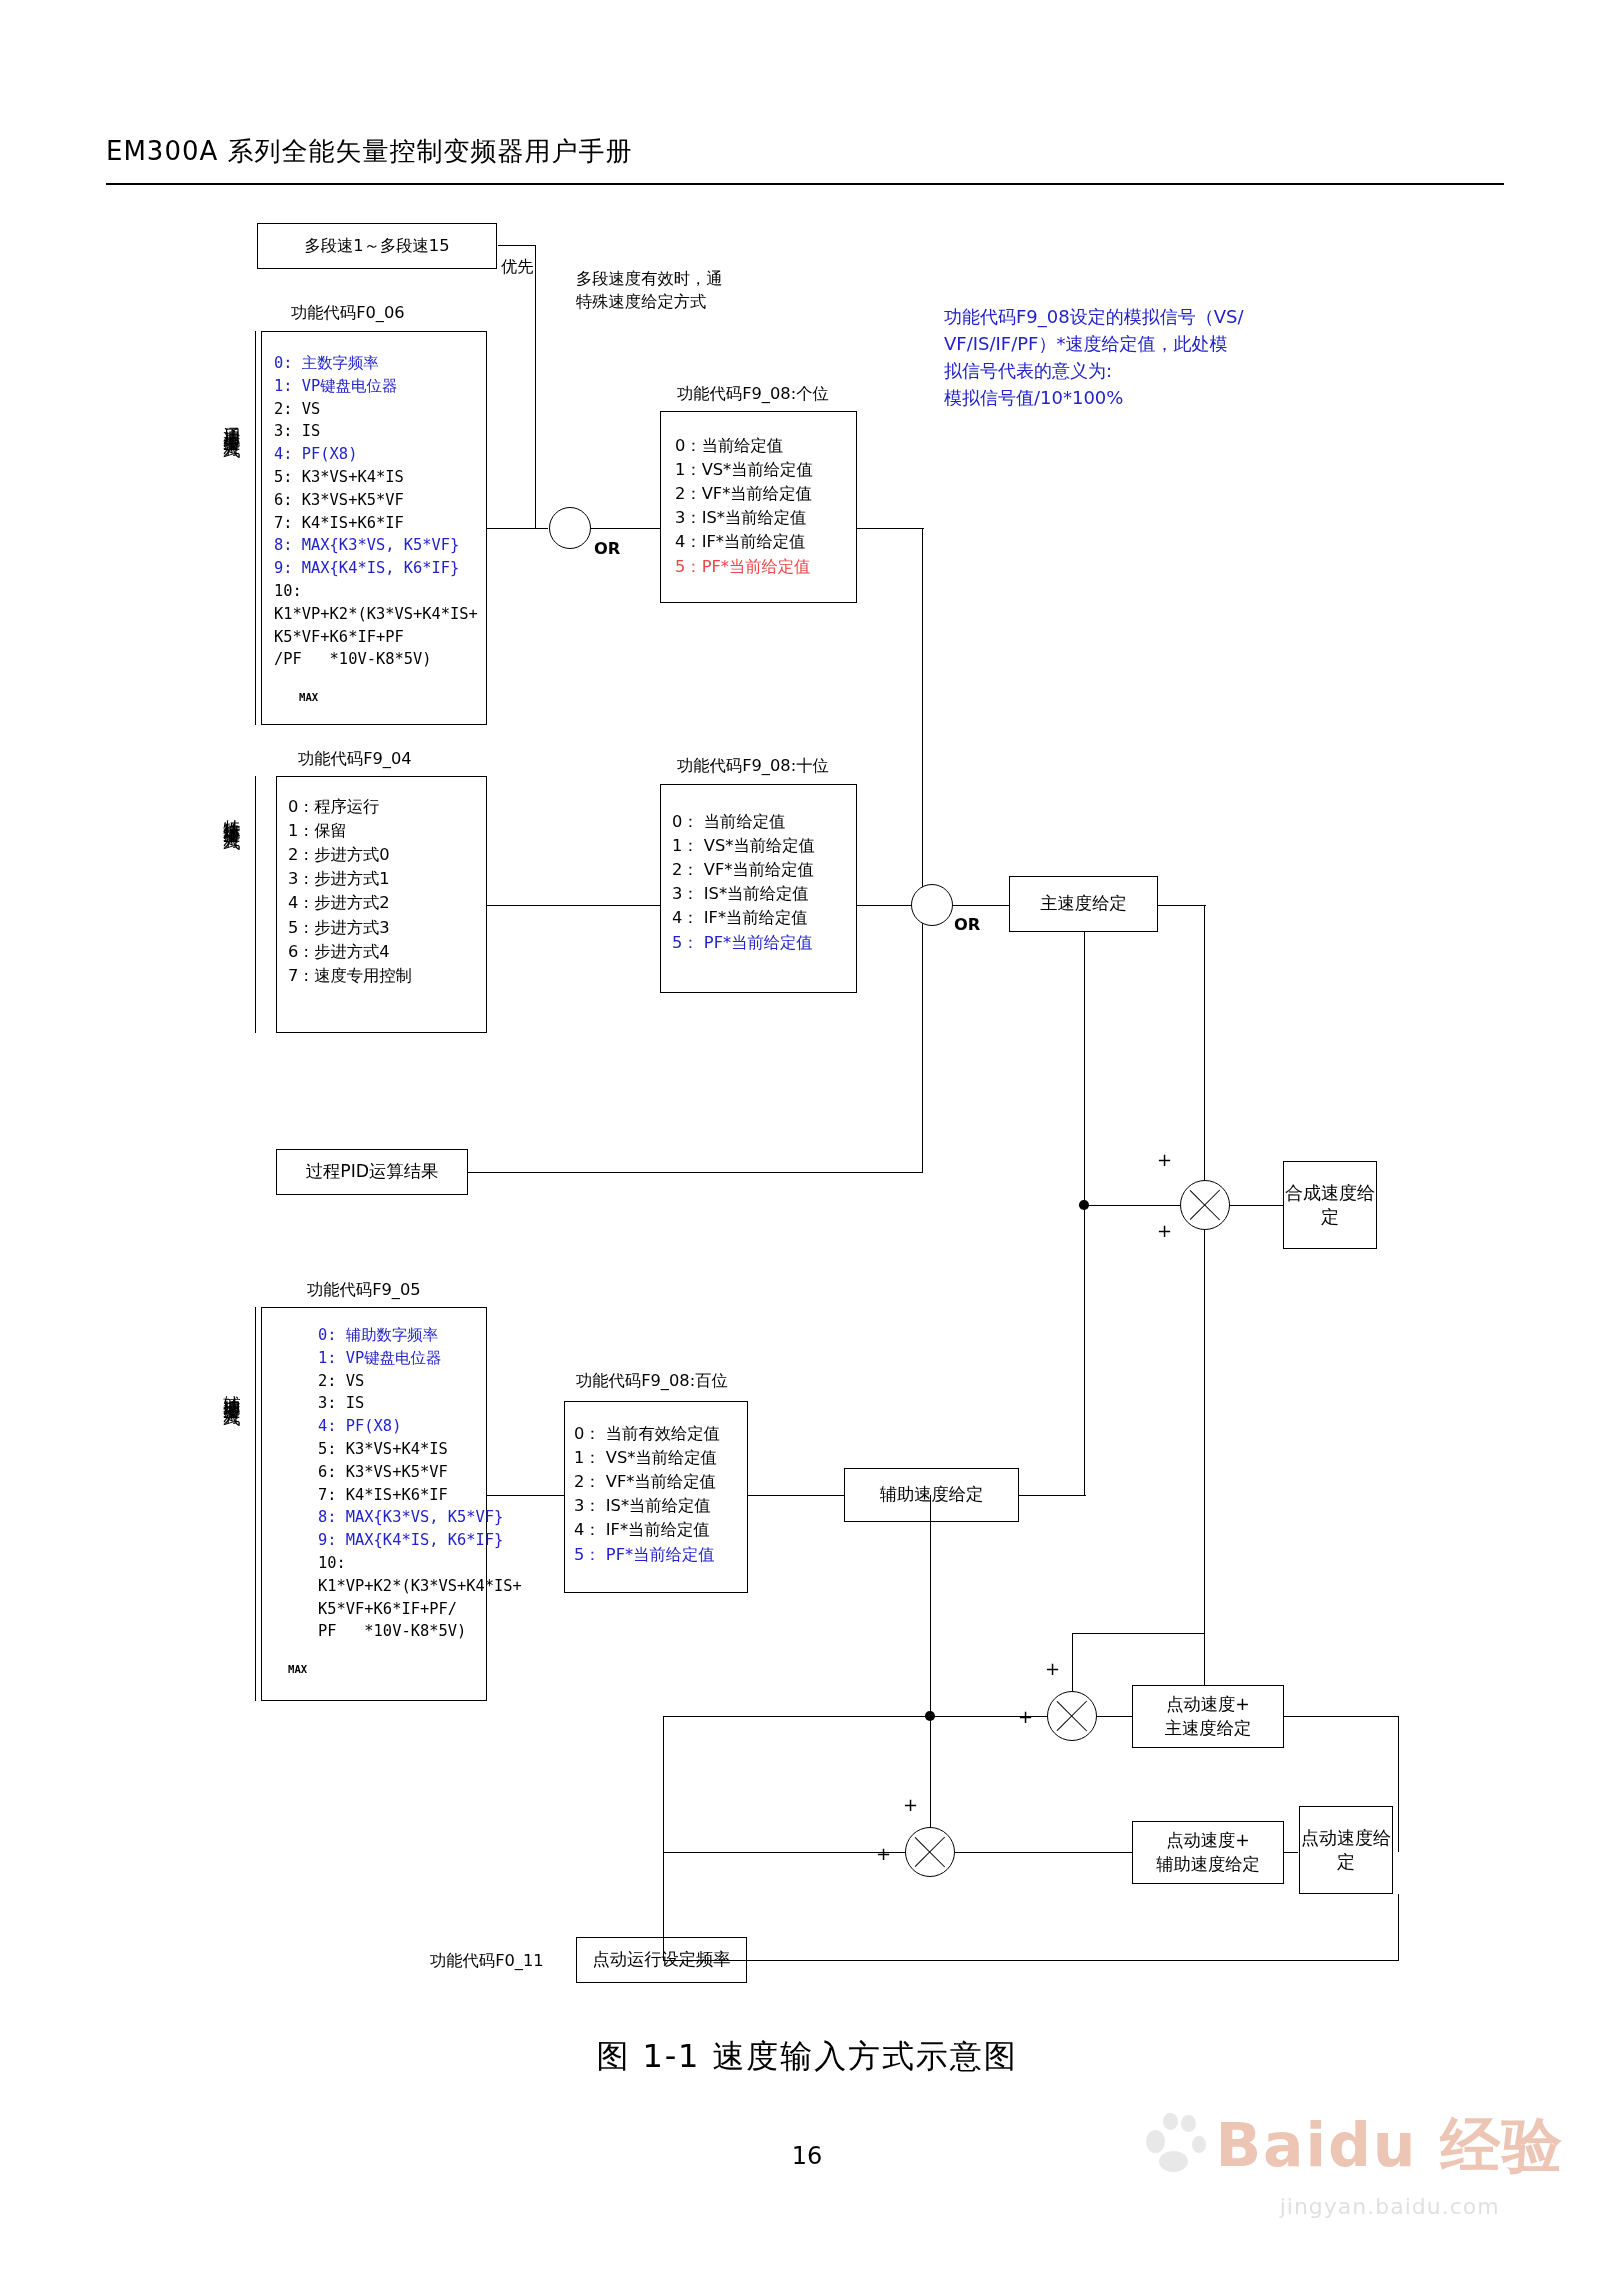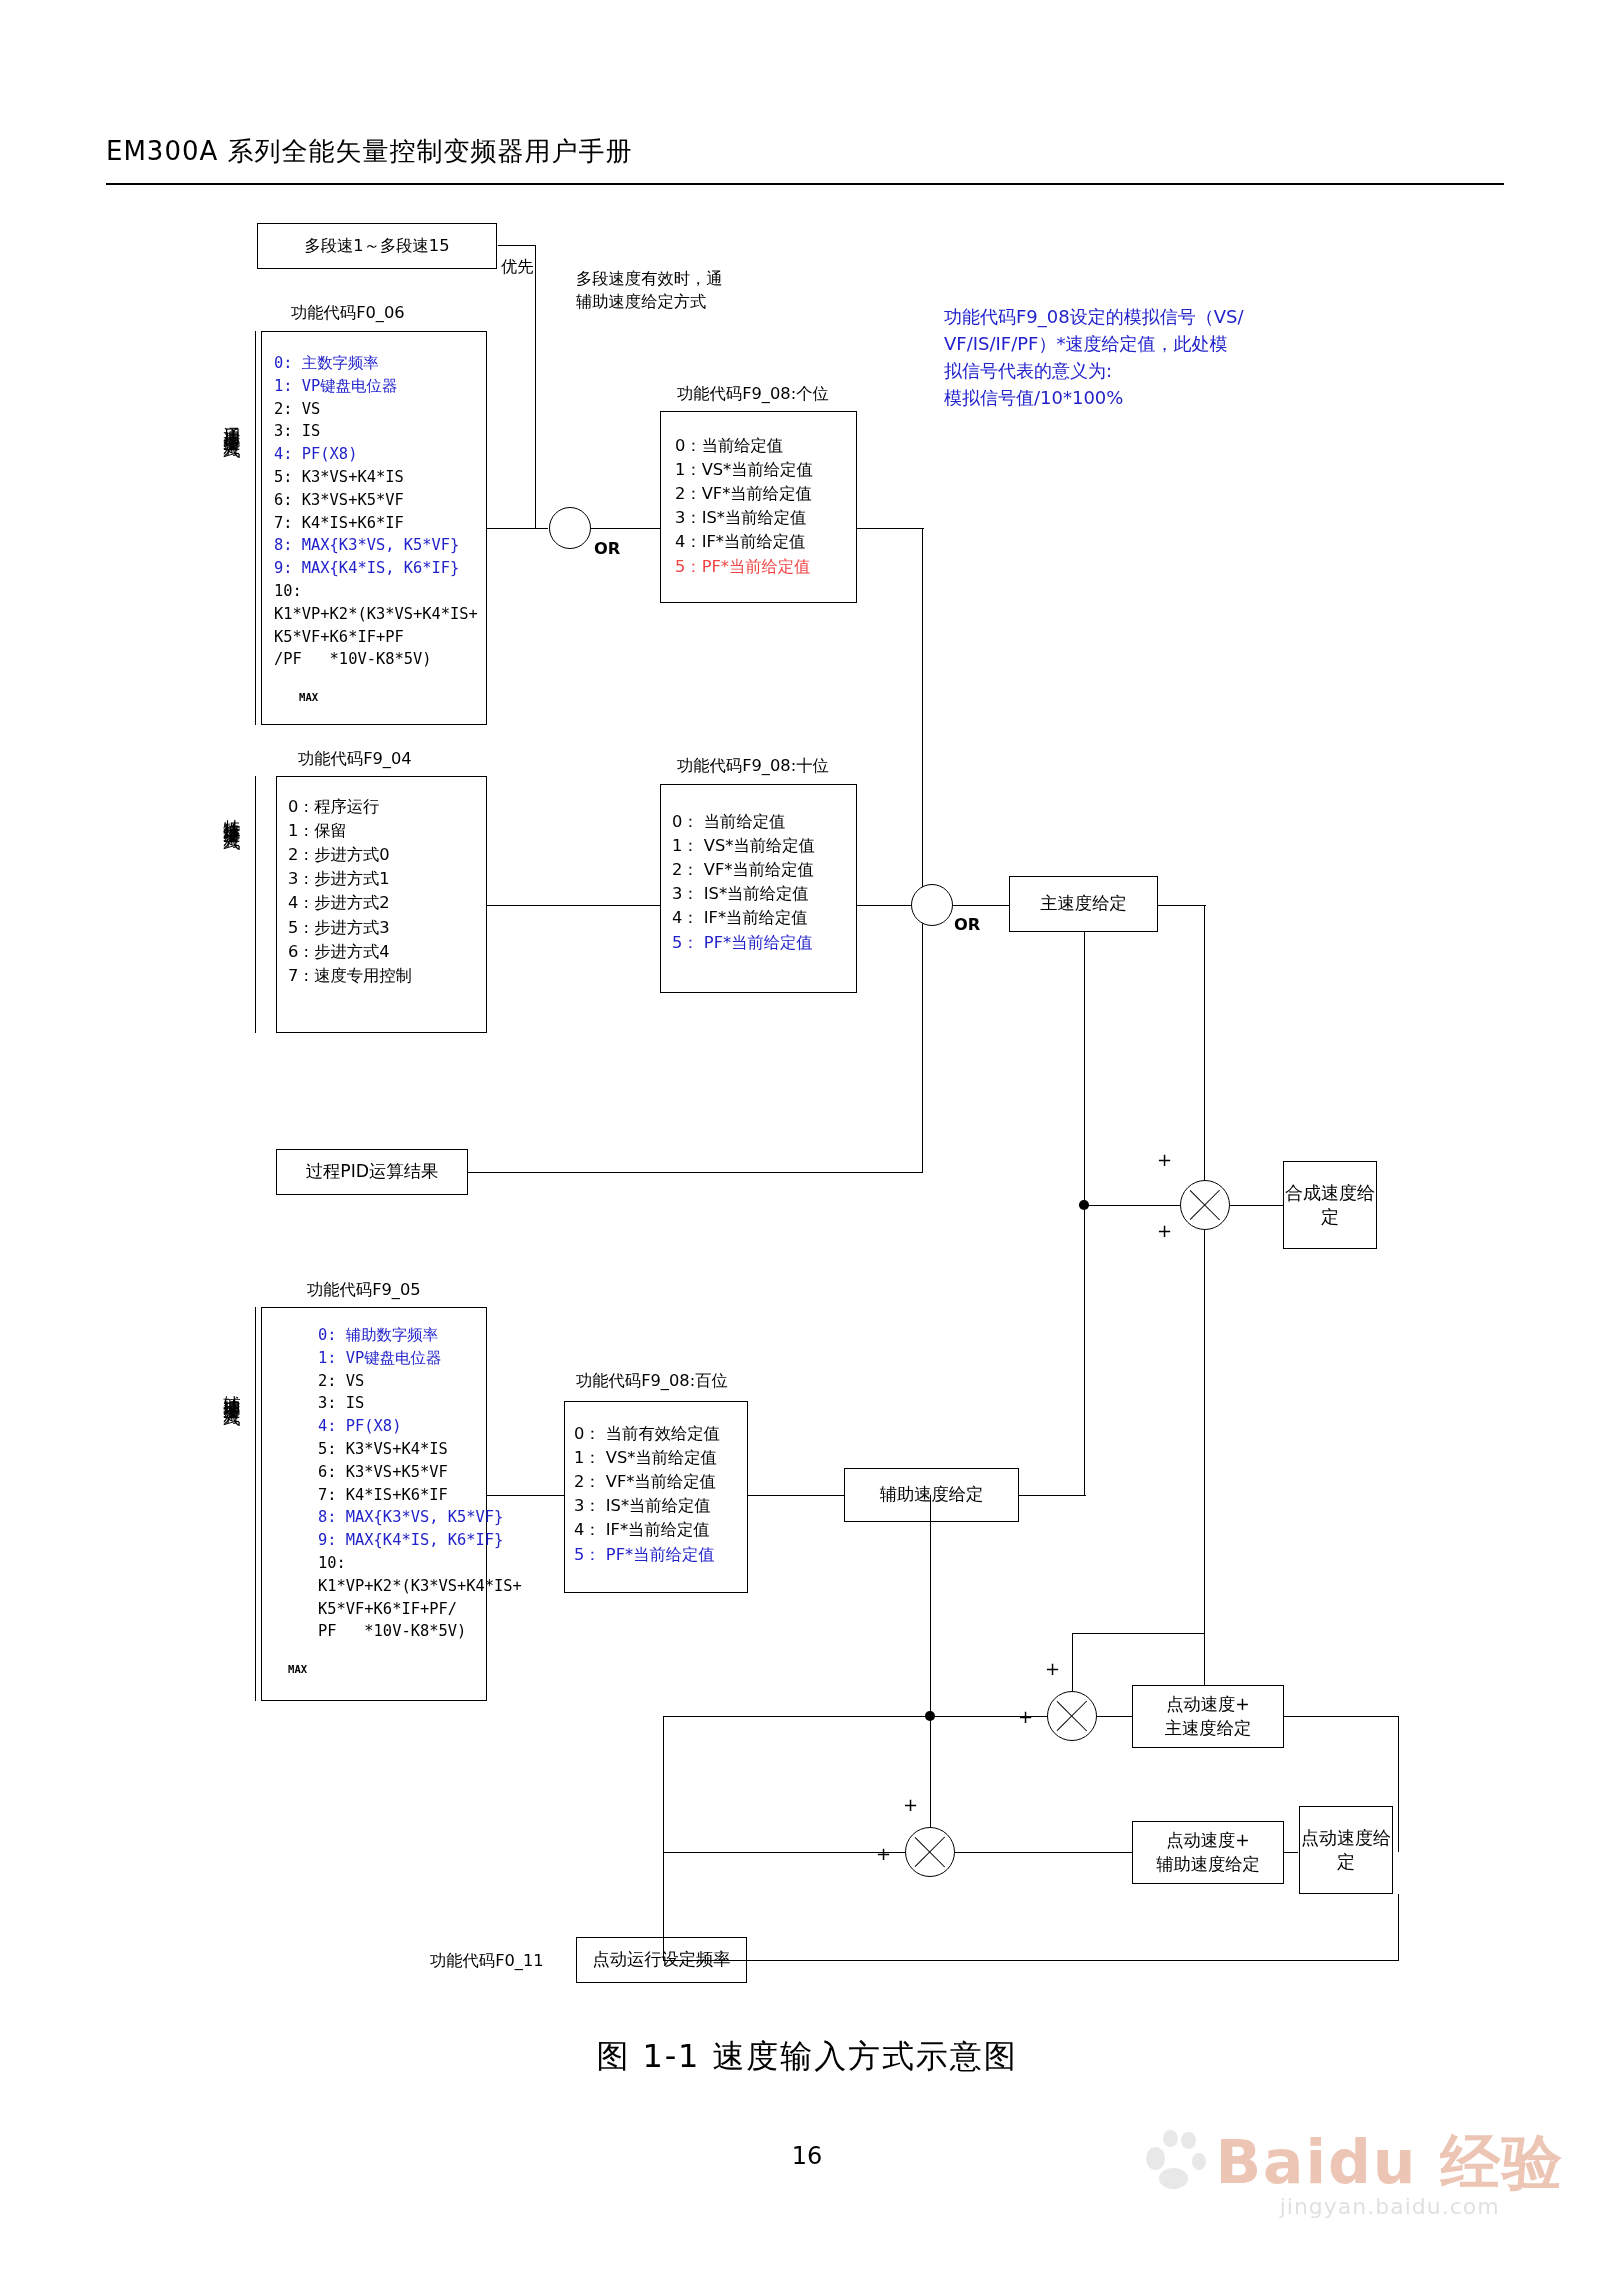"多段速度有效时，通" div.lbl { text: 辅助 -> 特殊 }
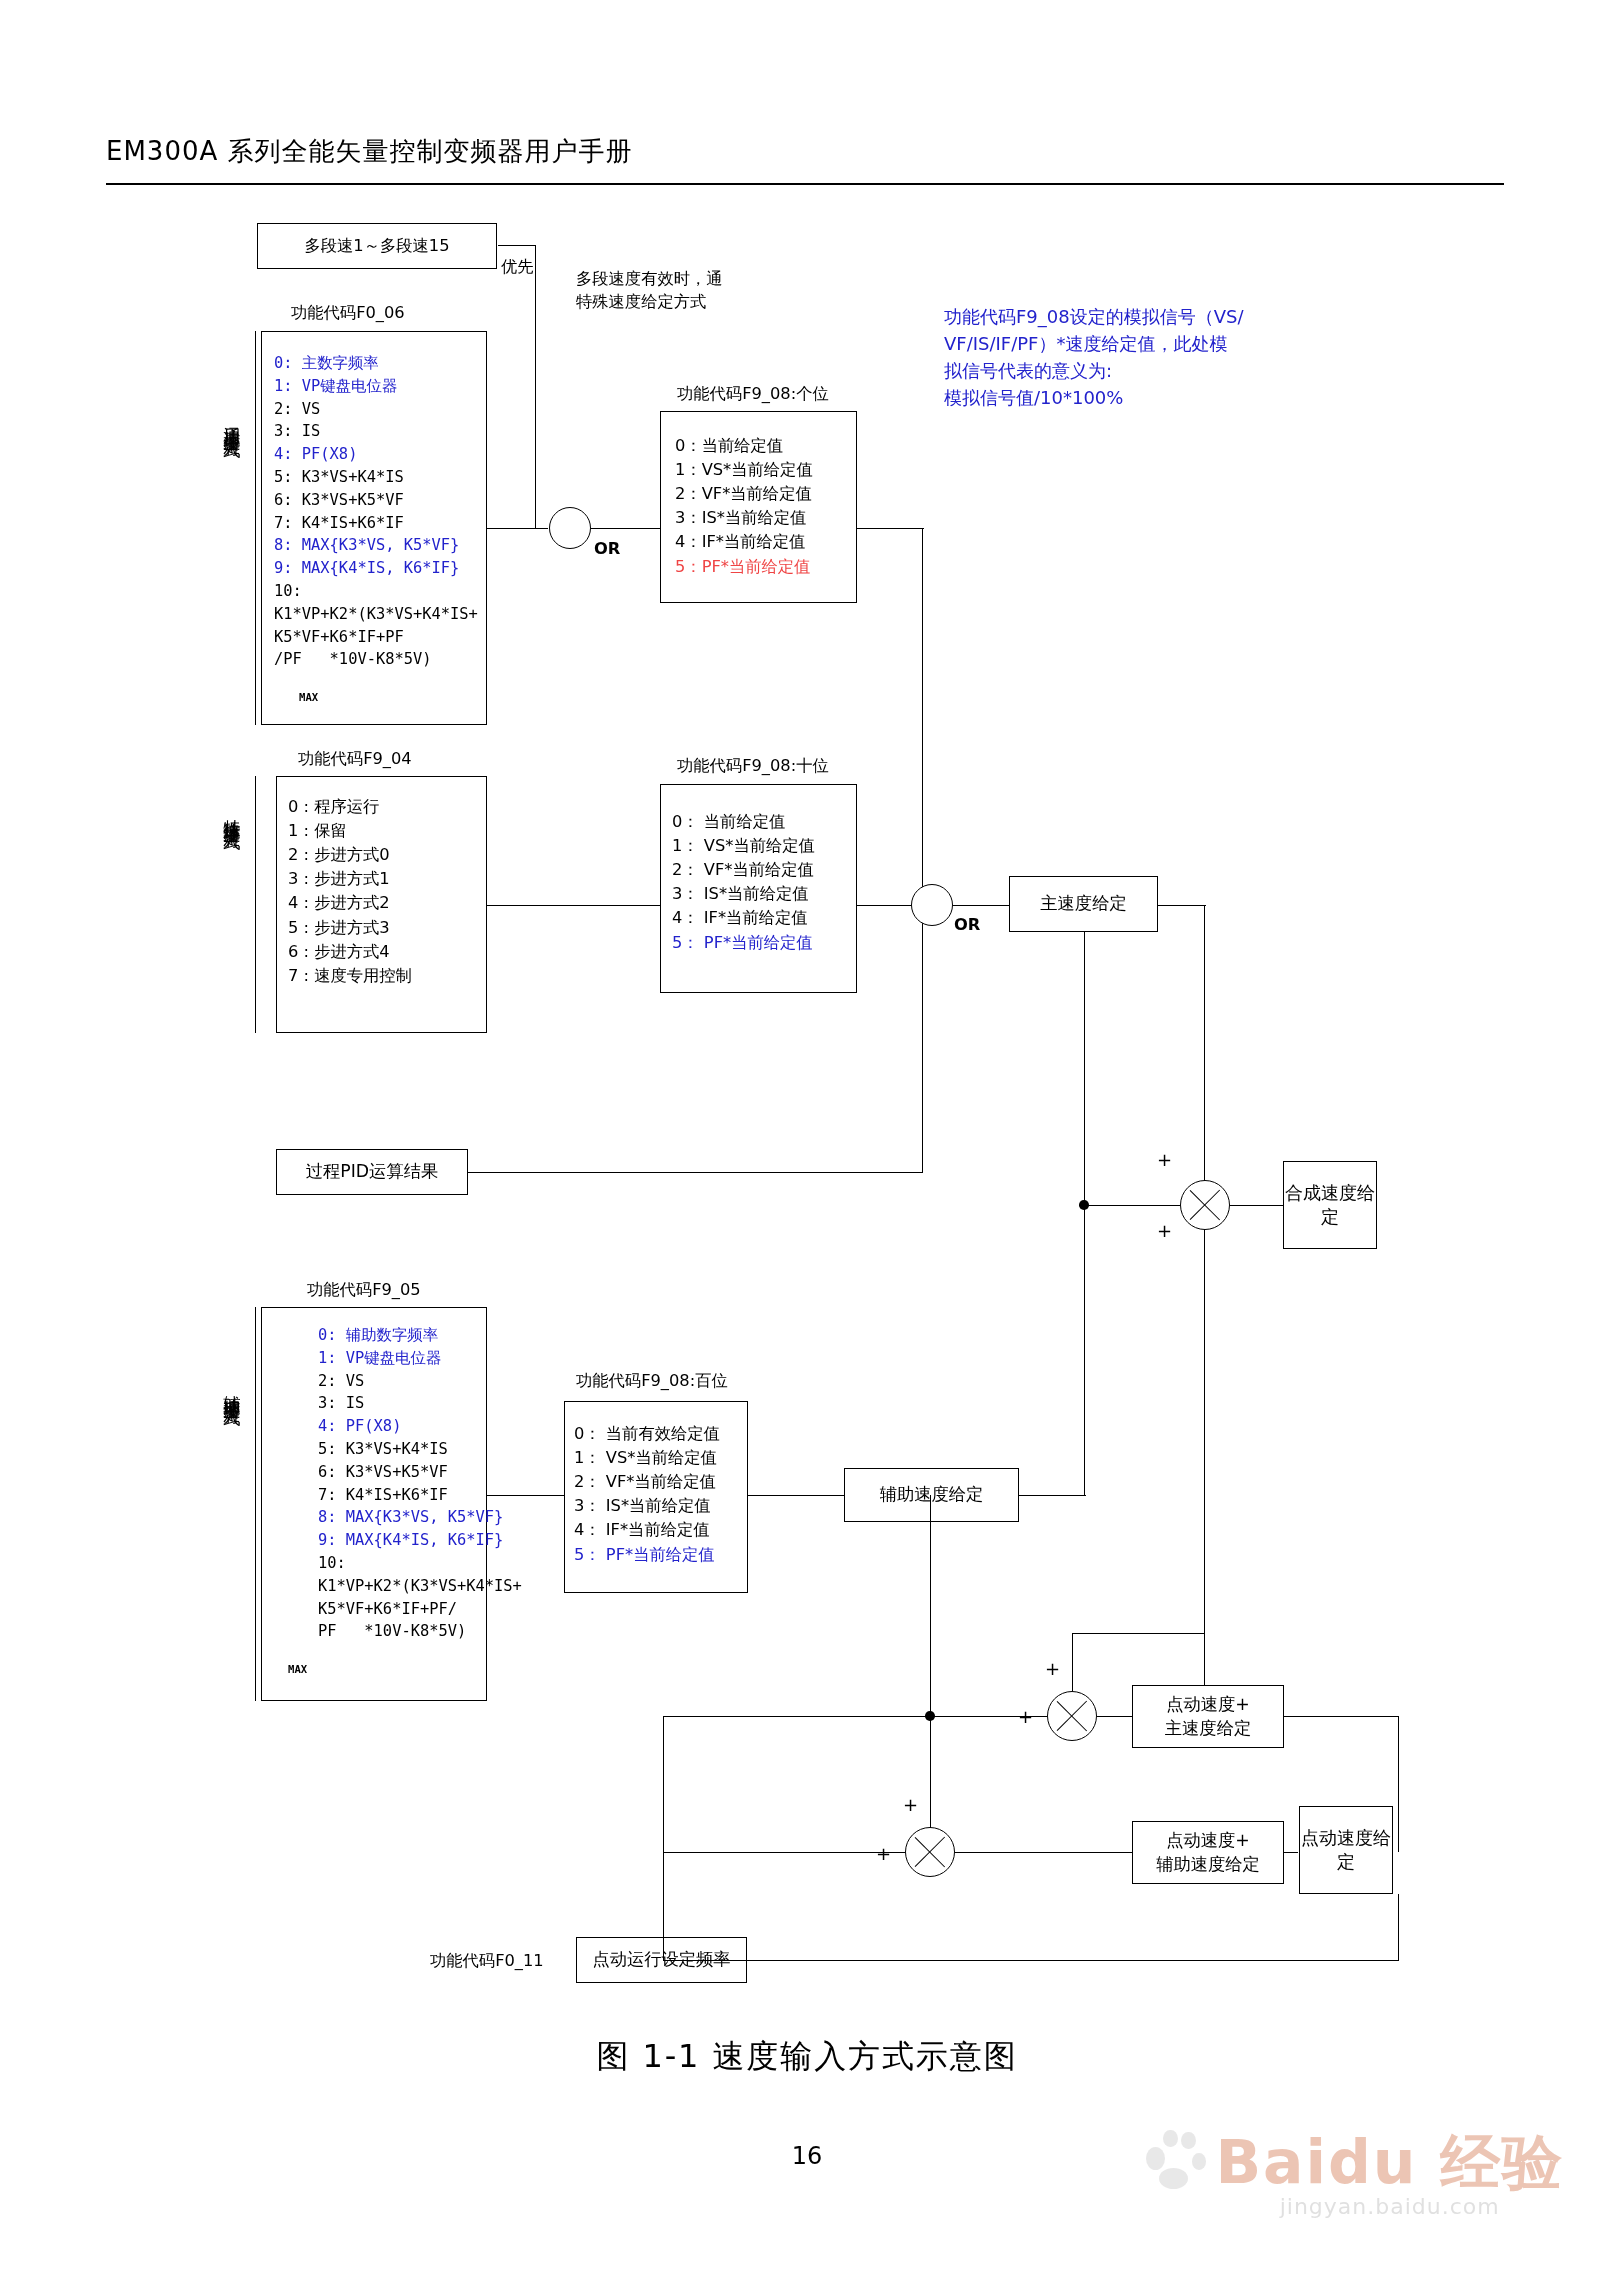"jingyan.baidu.com" .wm .sub { margin-top: 2px -> 19px }
